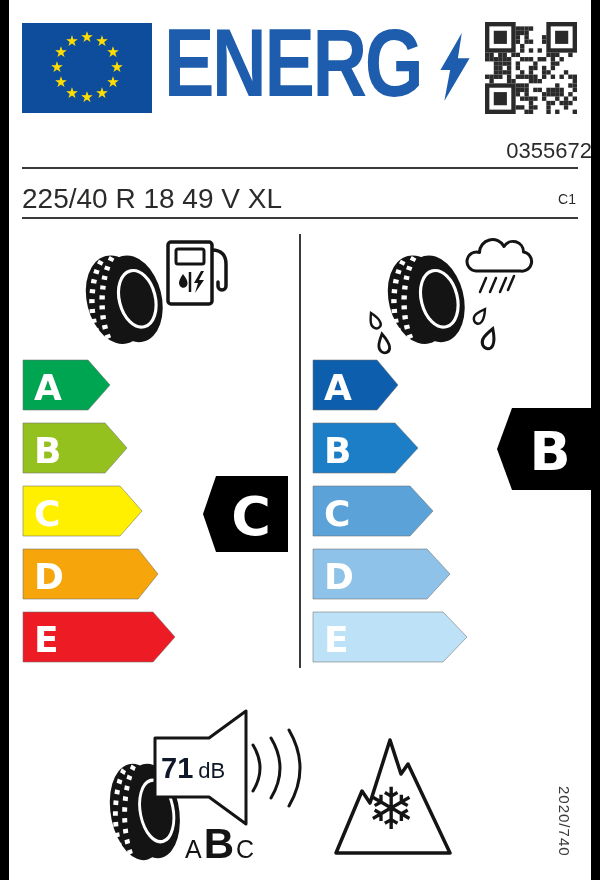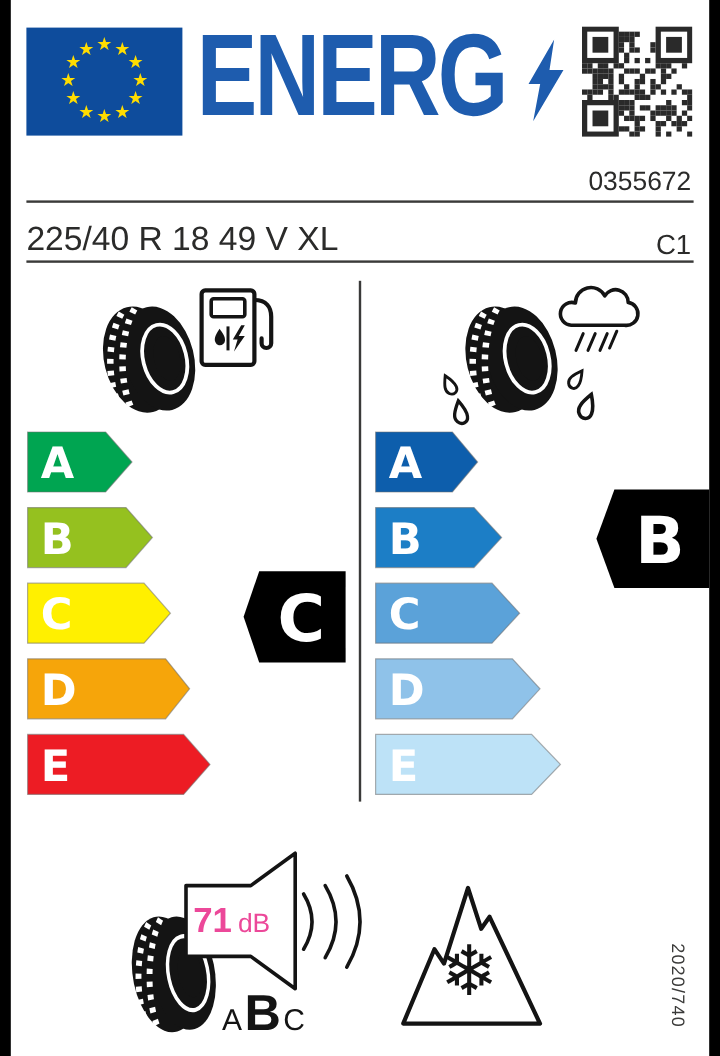"0355672" #article { right: 24px -> 8px }
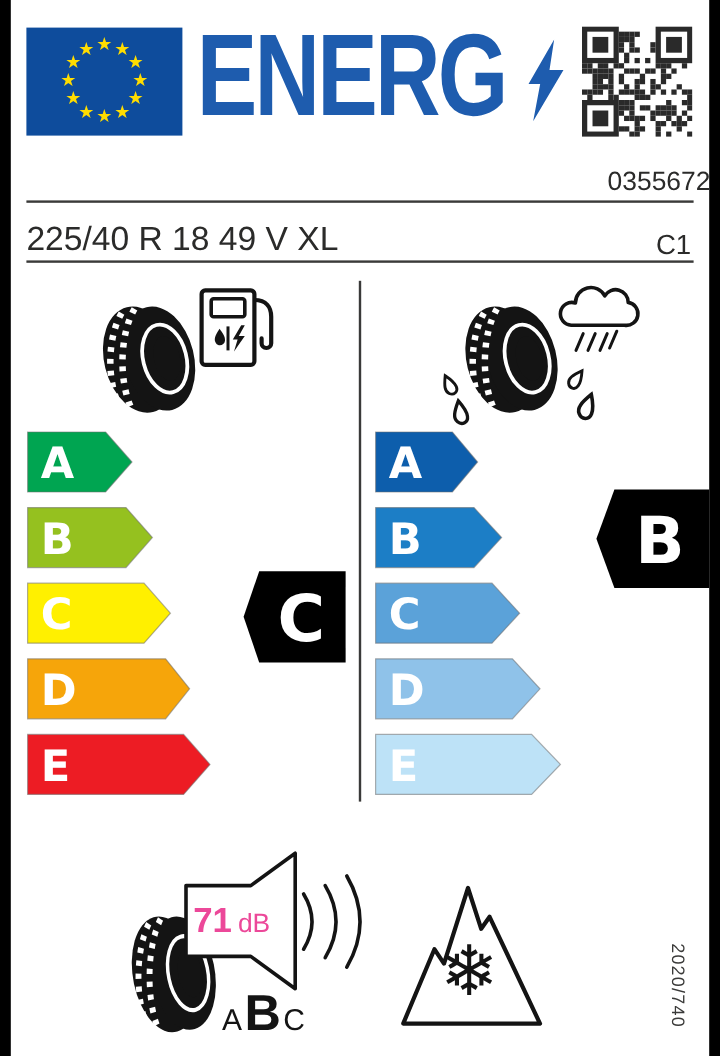"C1" #tyreclass { font-size: 23px -> 14px }
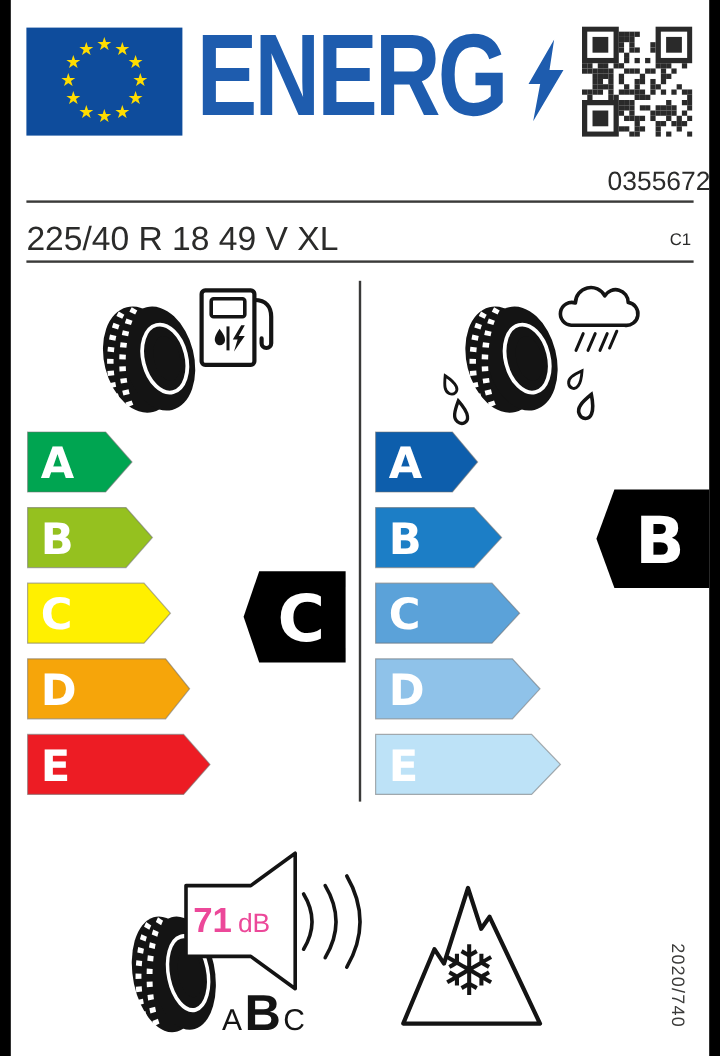"71" #noise-db { color: #ec4899 -> #0f172a }
